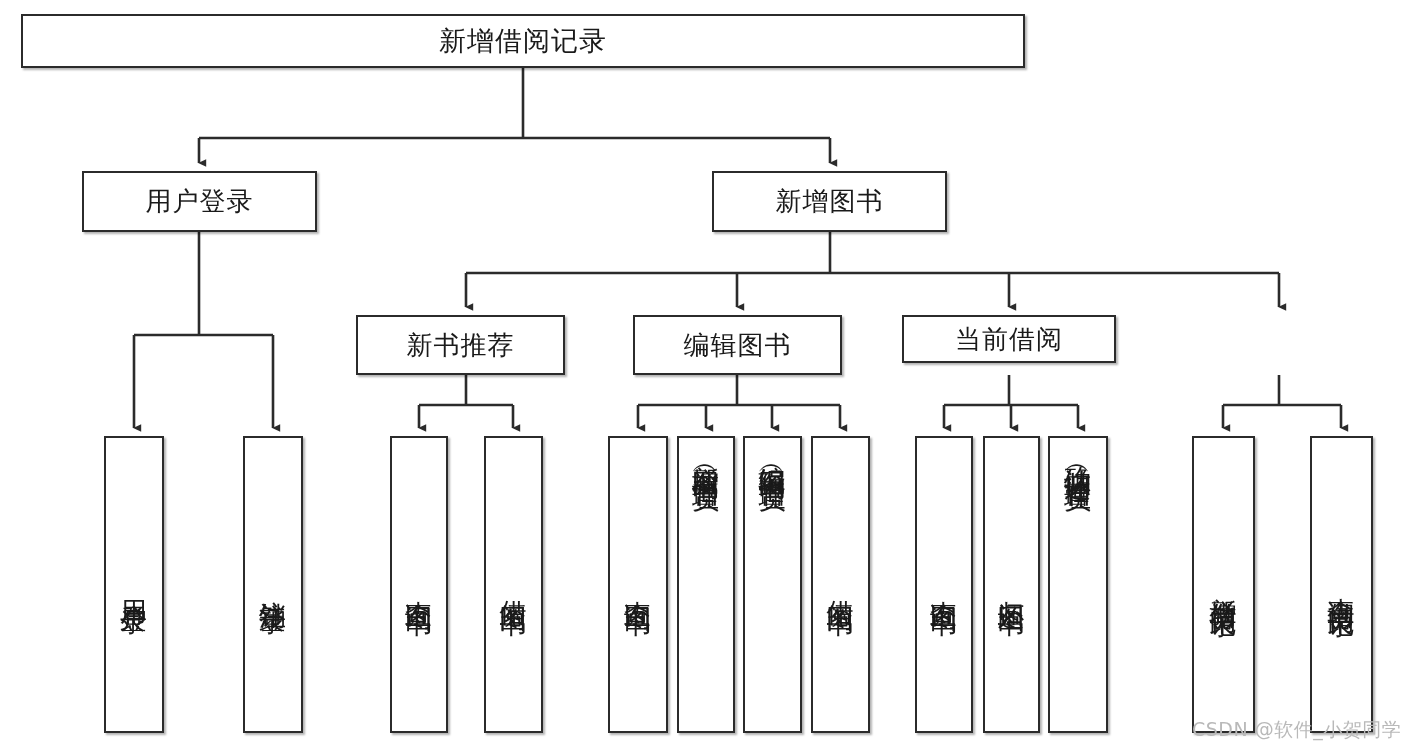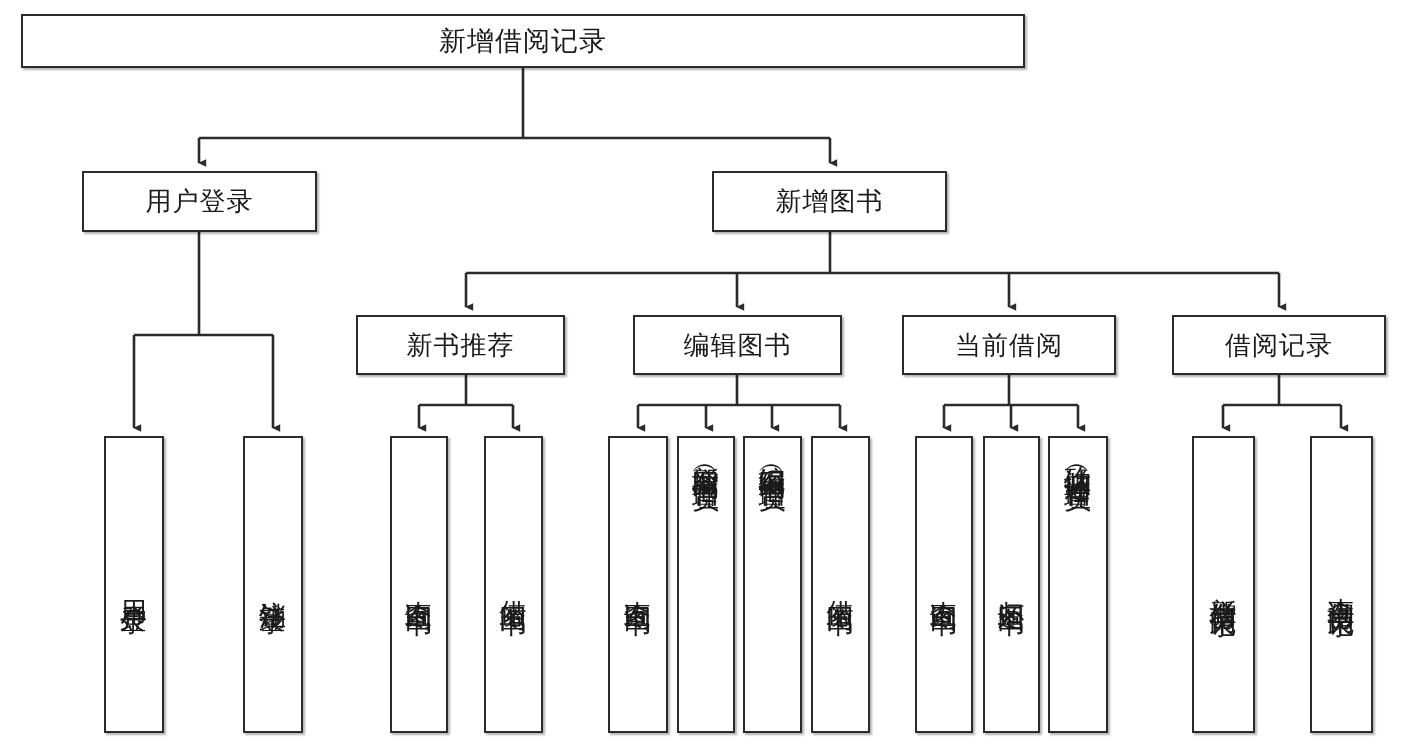"当前借阅" div.node { height: 60px -> 48px }
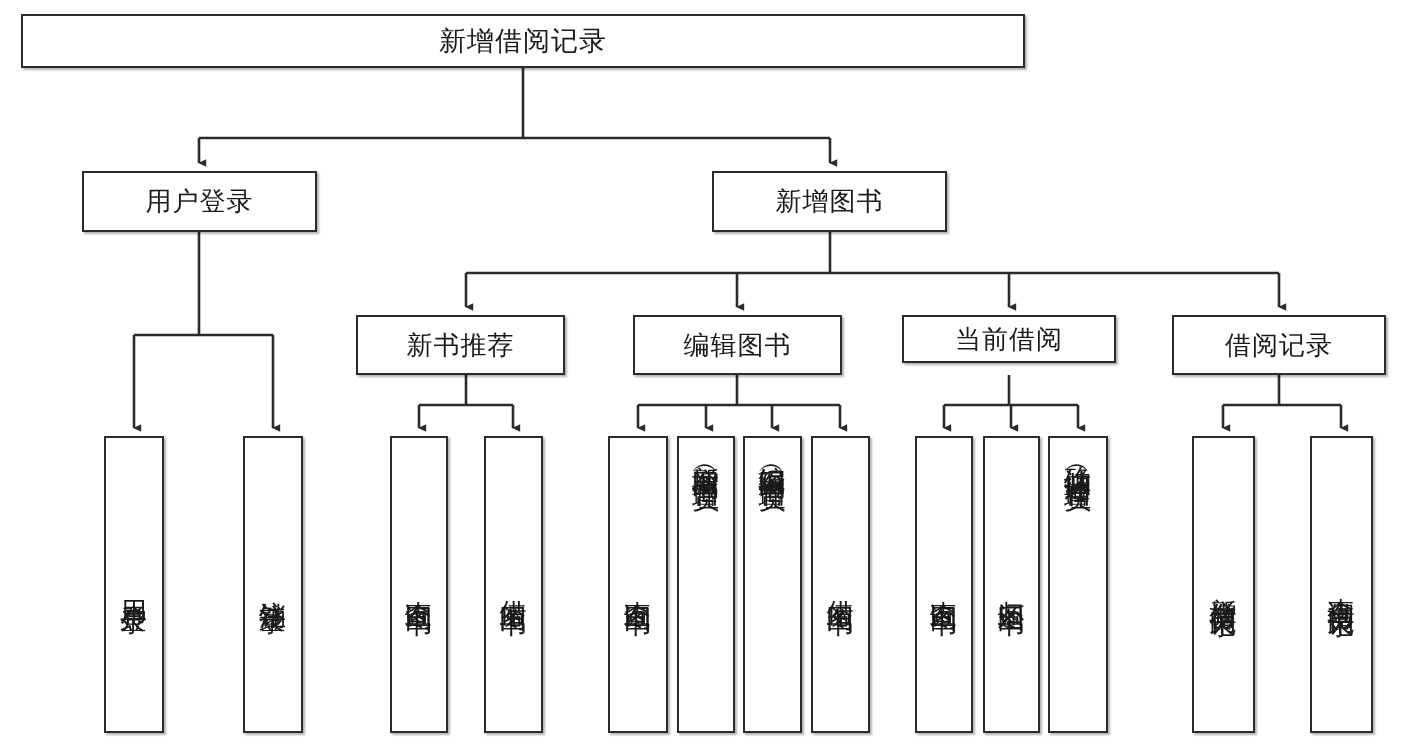"借阅记录" div.node { html: <div> <span>借阅记录</span> </div> -> none }
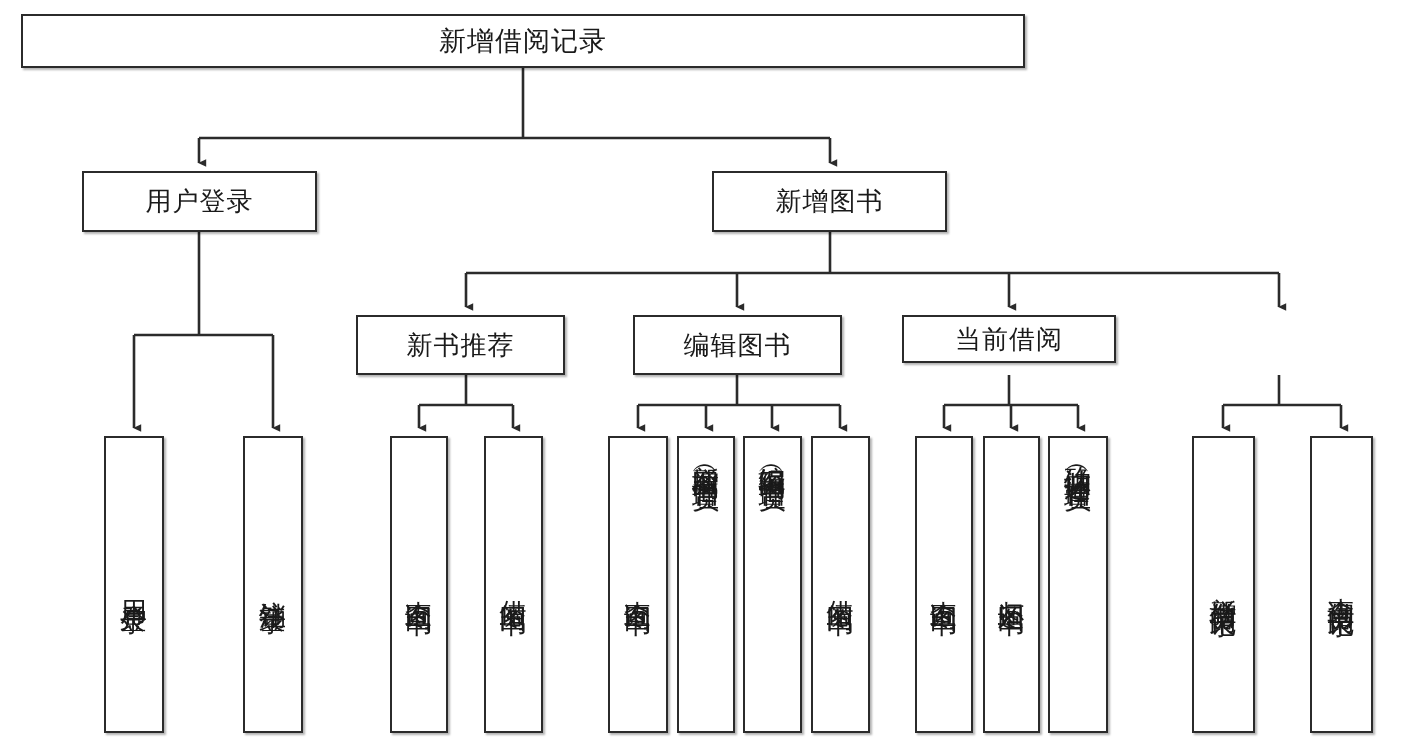"CSDN @软件_小贺同学" div.watermark { html: none -> <div>CSDN @软件_小贺同学</div> }
